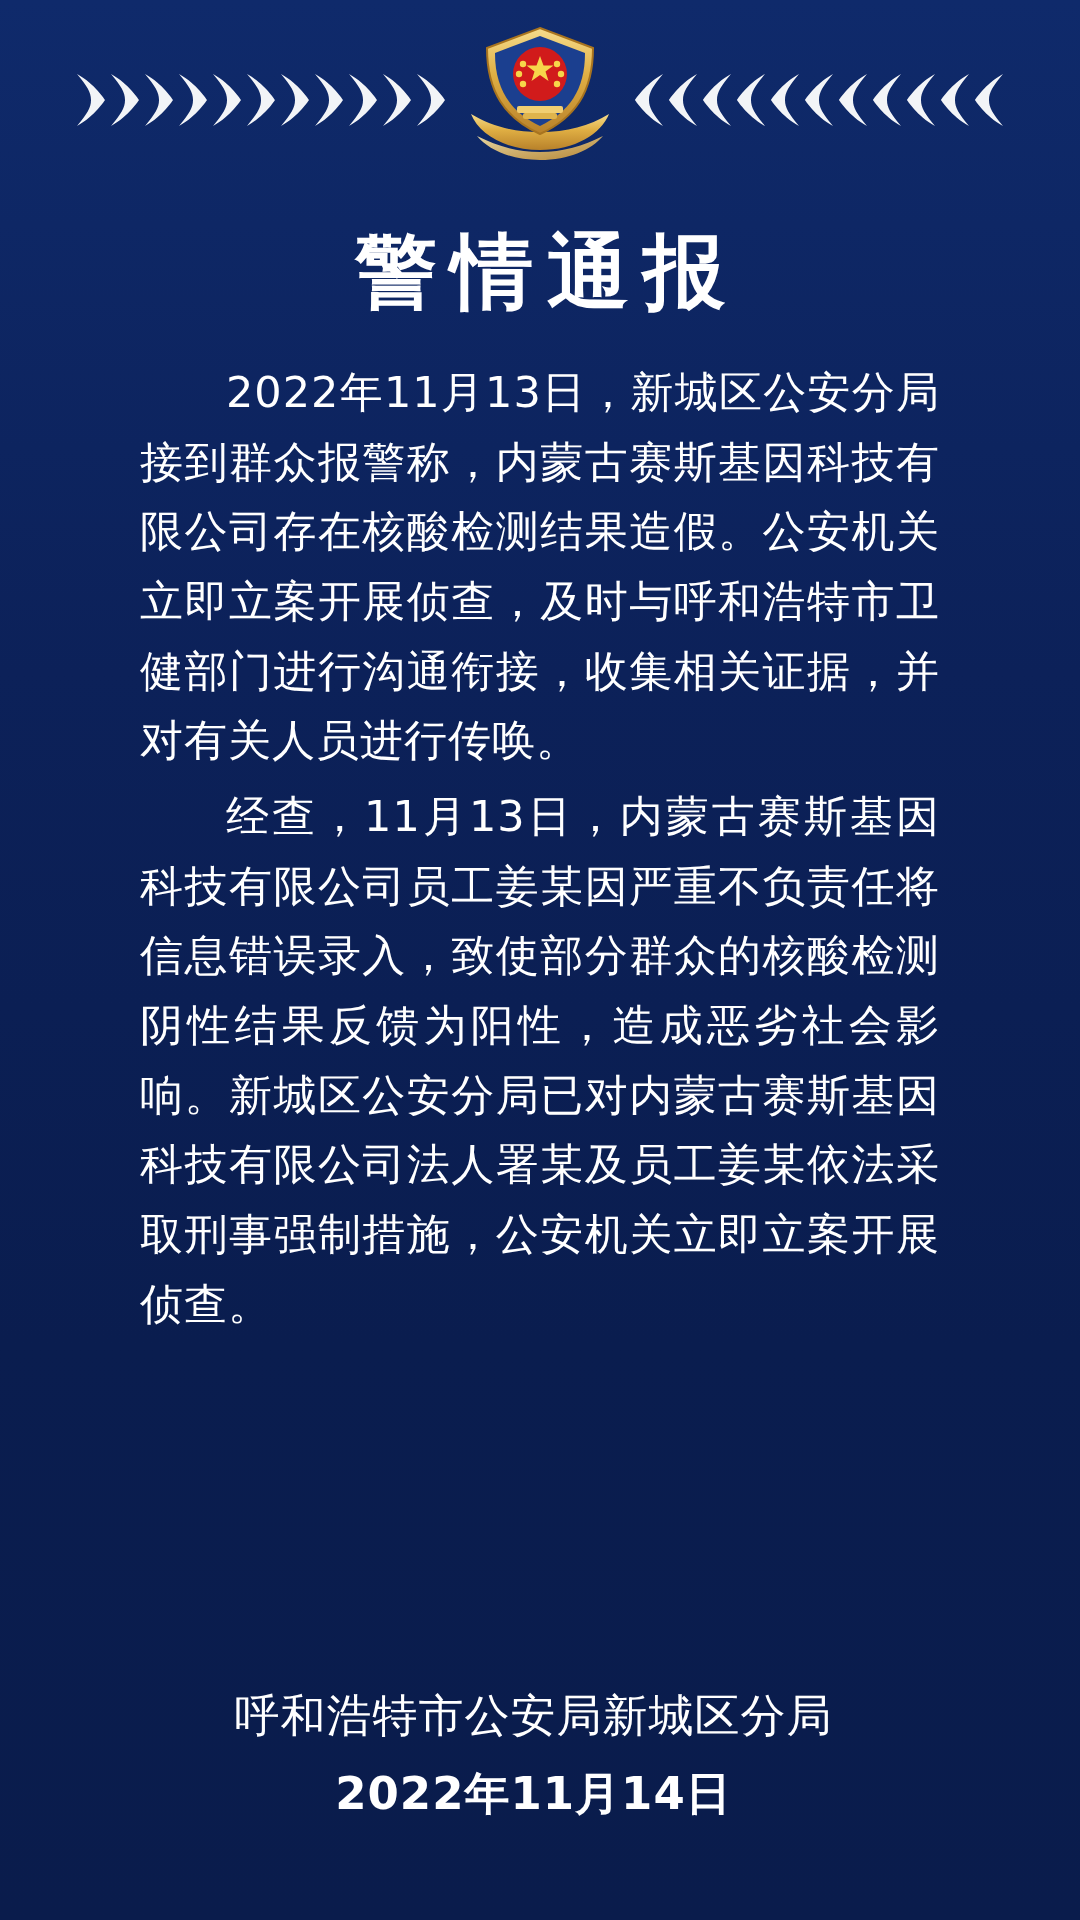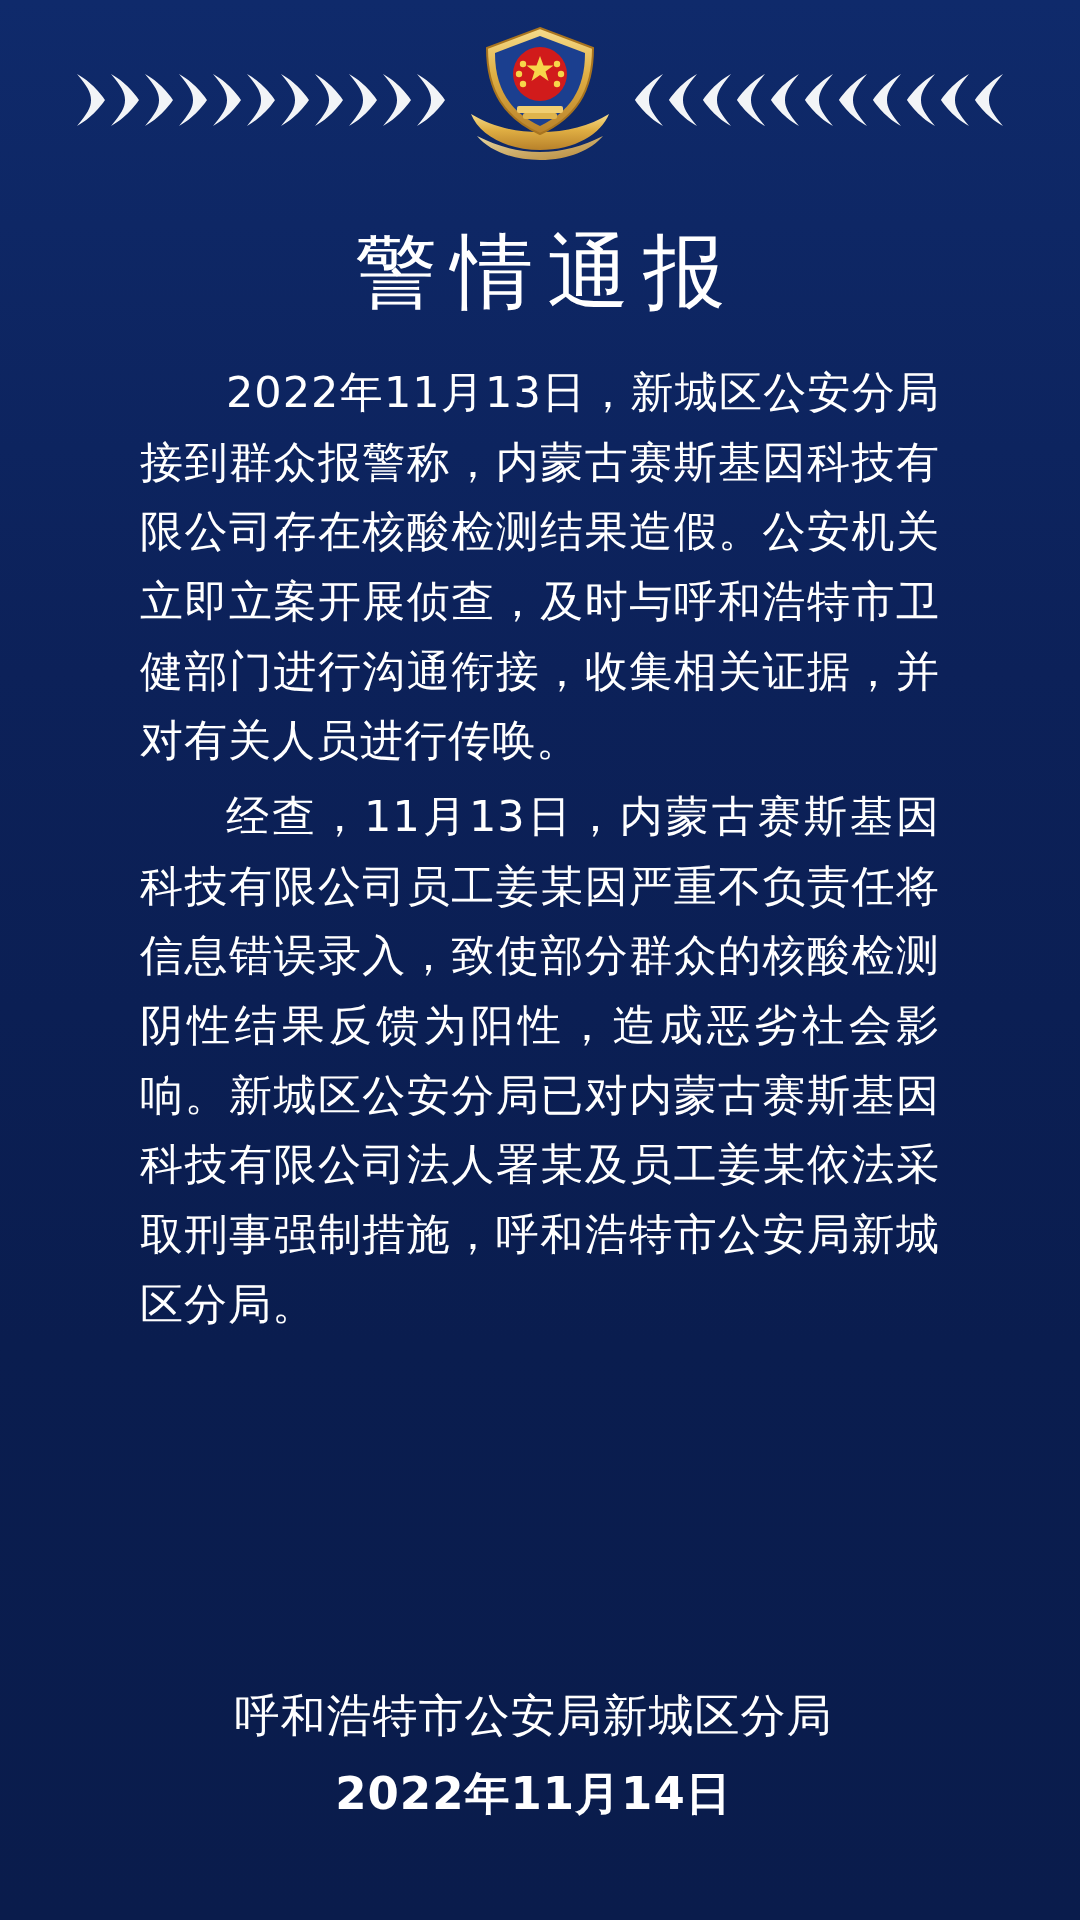"警情通报" .title { font-weight: 400 -> 700 }
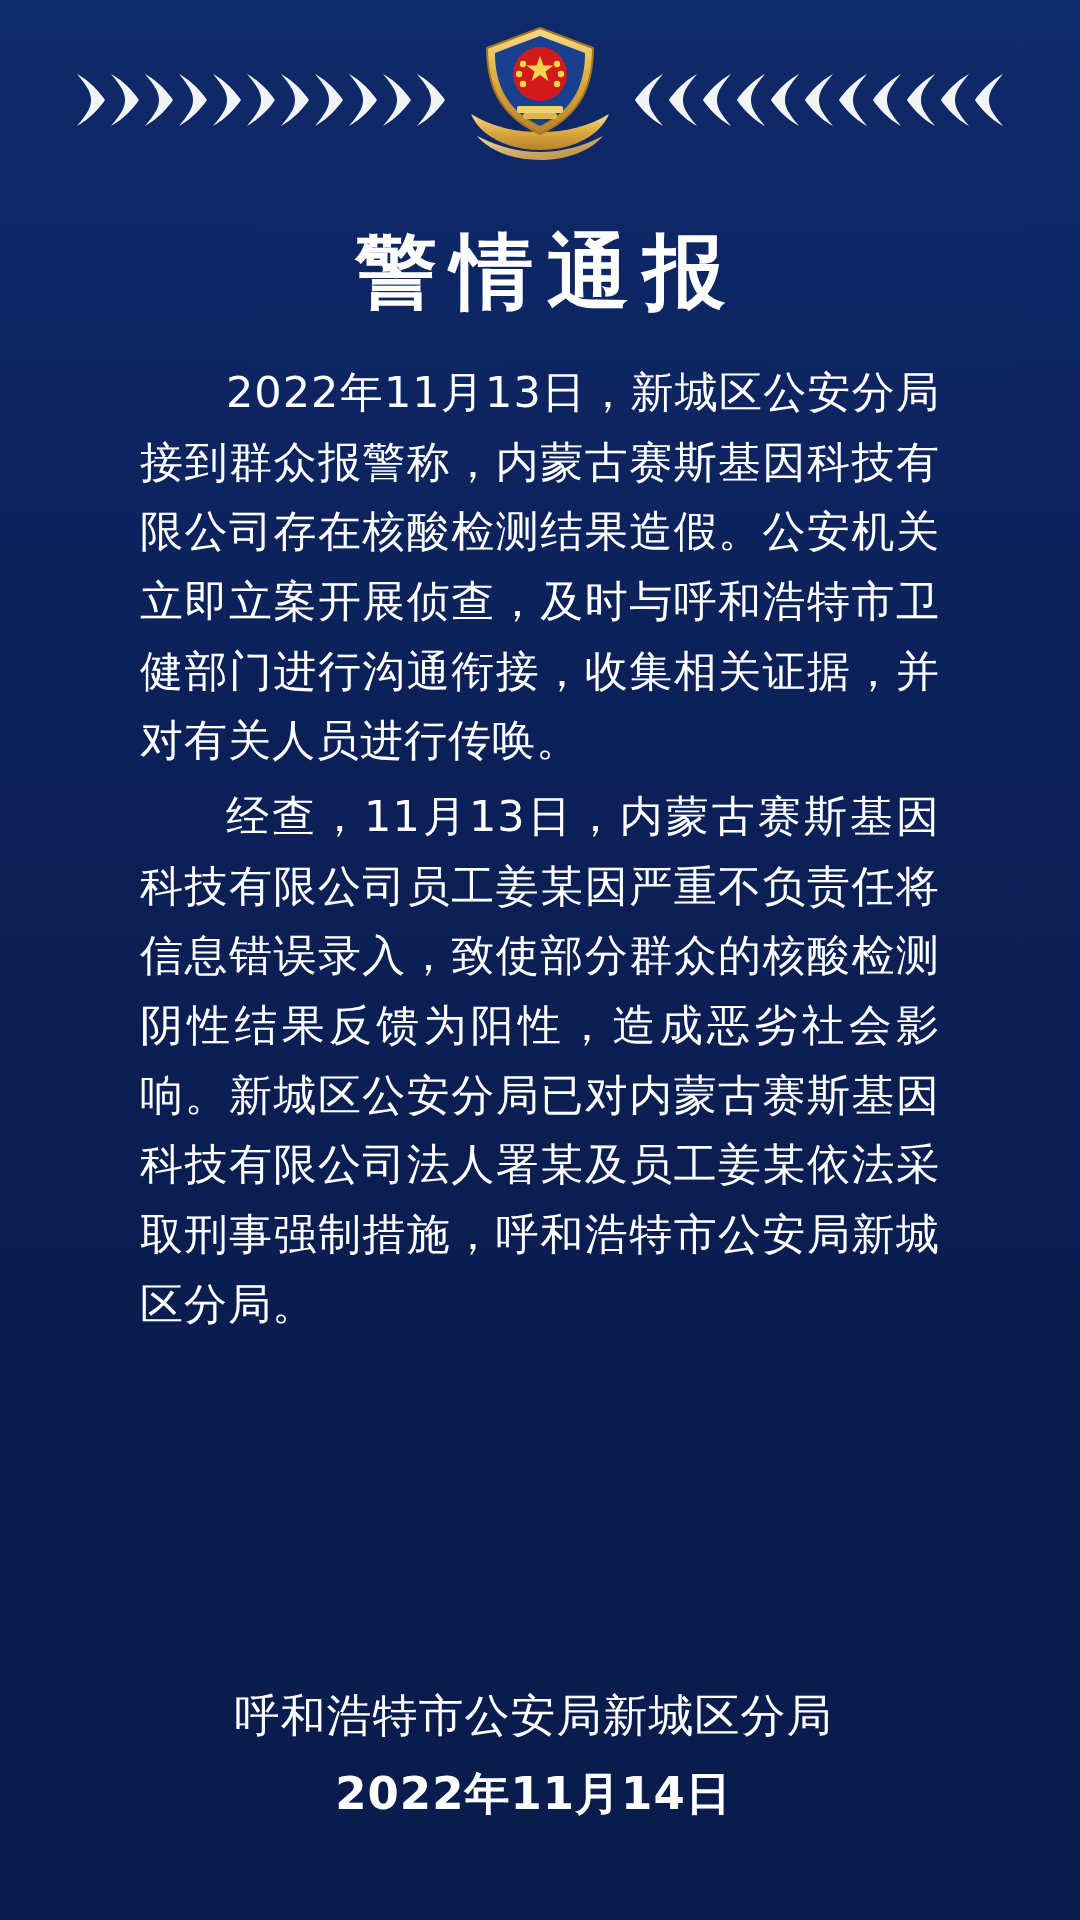"经查，11月13日，内蒙古赛斯基因科技有限公司员工姜某因严重不负责任将信息错误录" p { text: 呼和浩特市公安局新城区分局 -> 公安机关立即立案开展侦查 }
